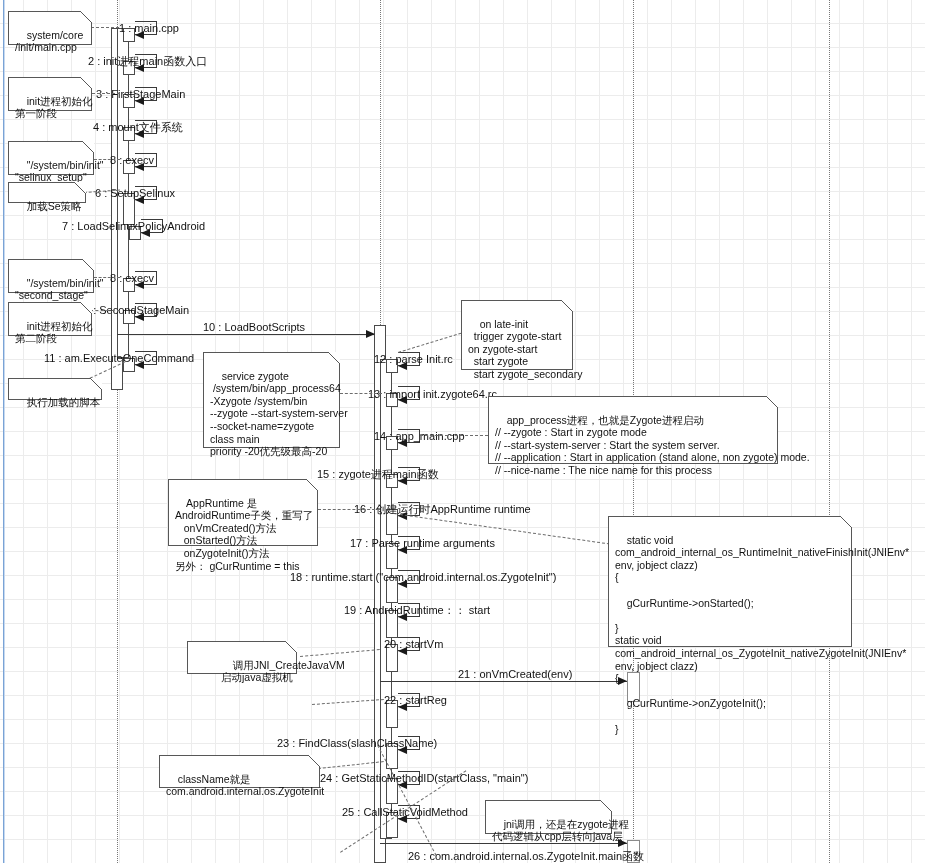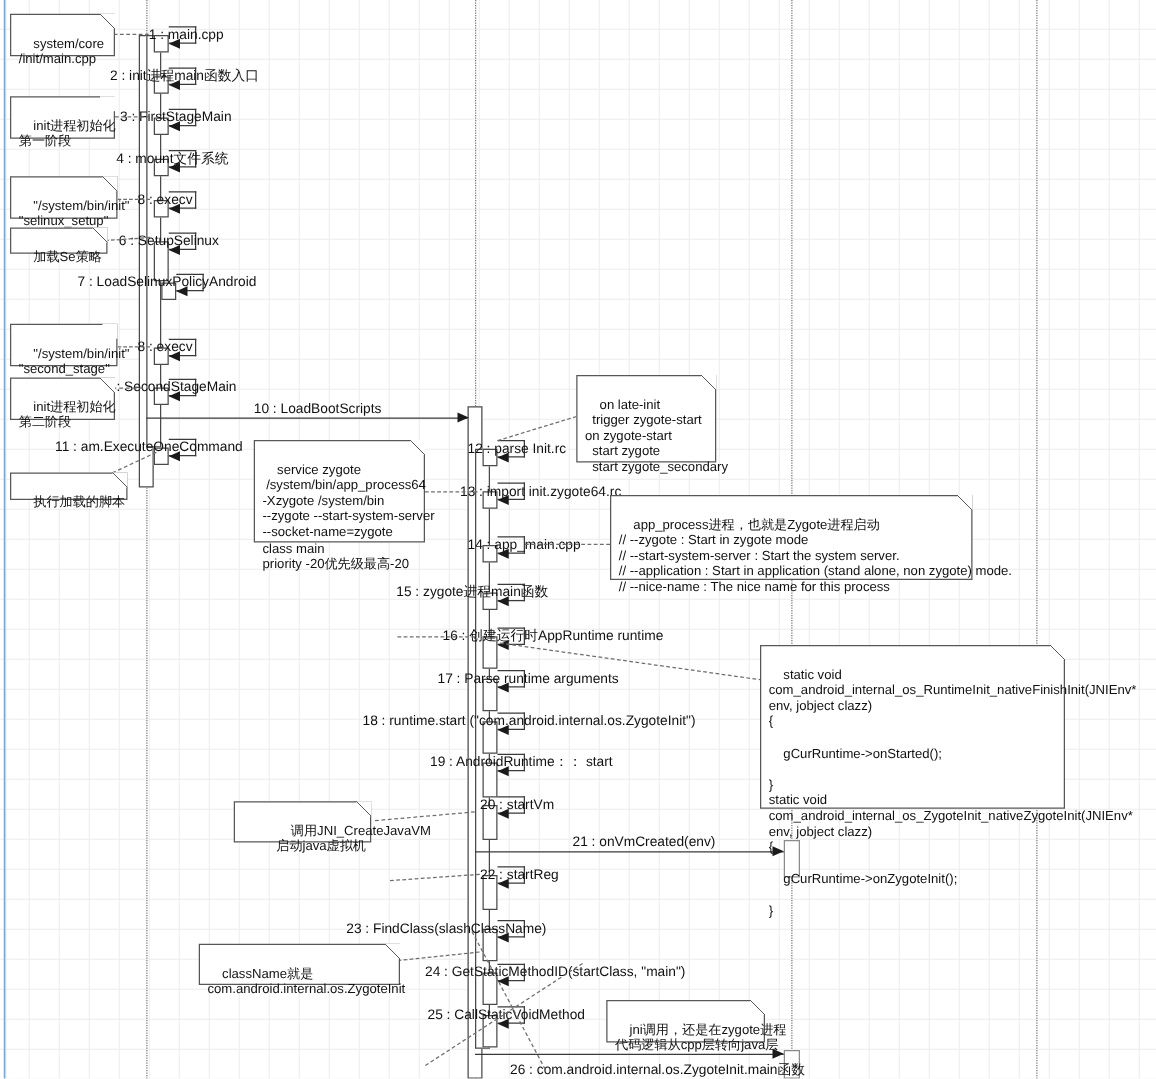"service zygote" div.note { height: 82px -> 96px }
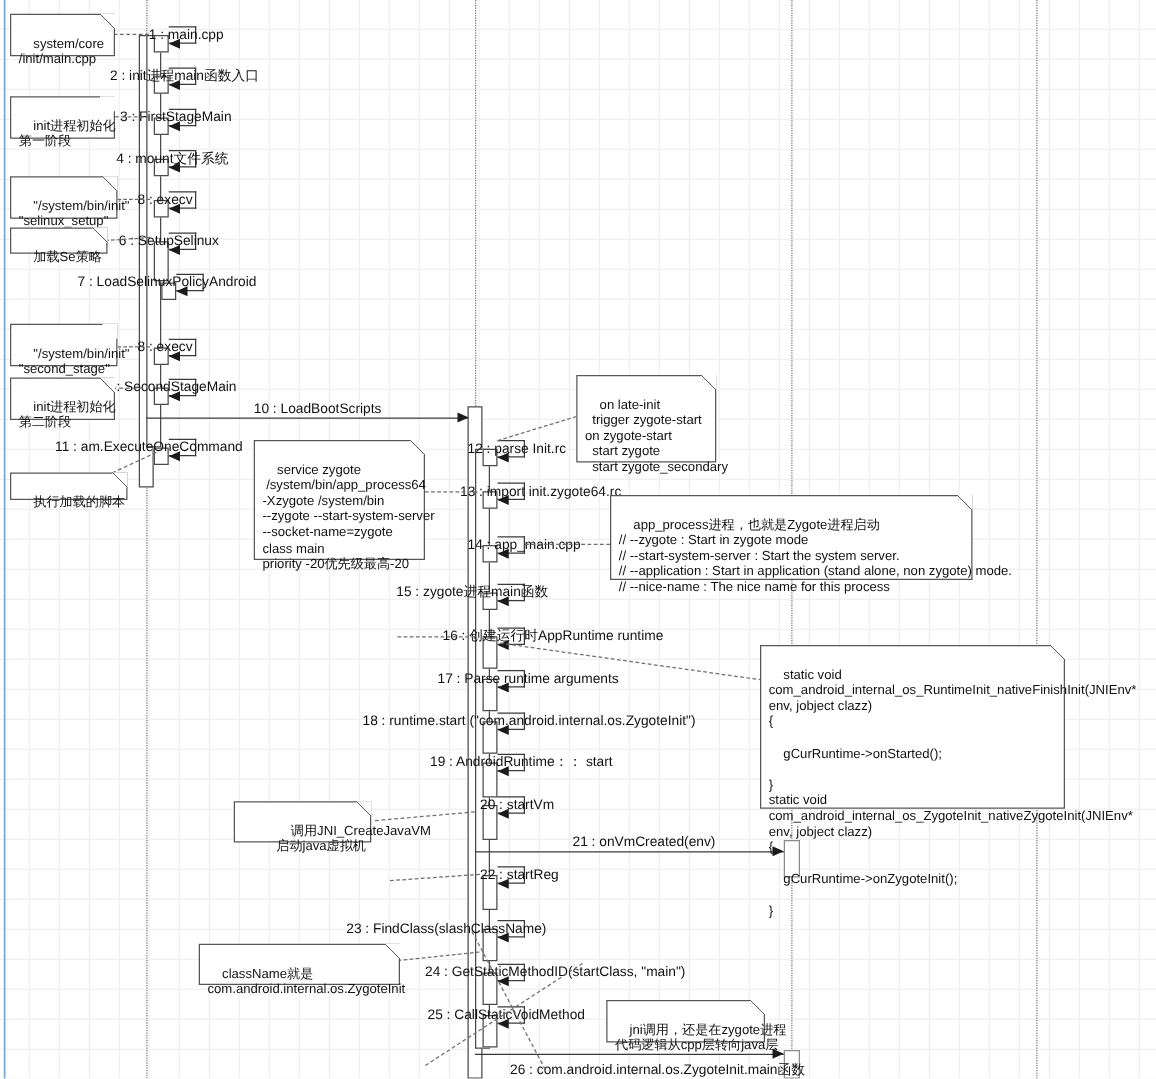"AppRuntime 是" div.note { html: none -> <div> <span>AppRuntime 是 AndroidRuntime子类，重写了 onVmCreated()方法 onStarted()方法 onZygoteInit()方法 另外： gCurRuntime = this</span> <span></span> </div> }
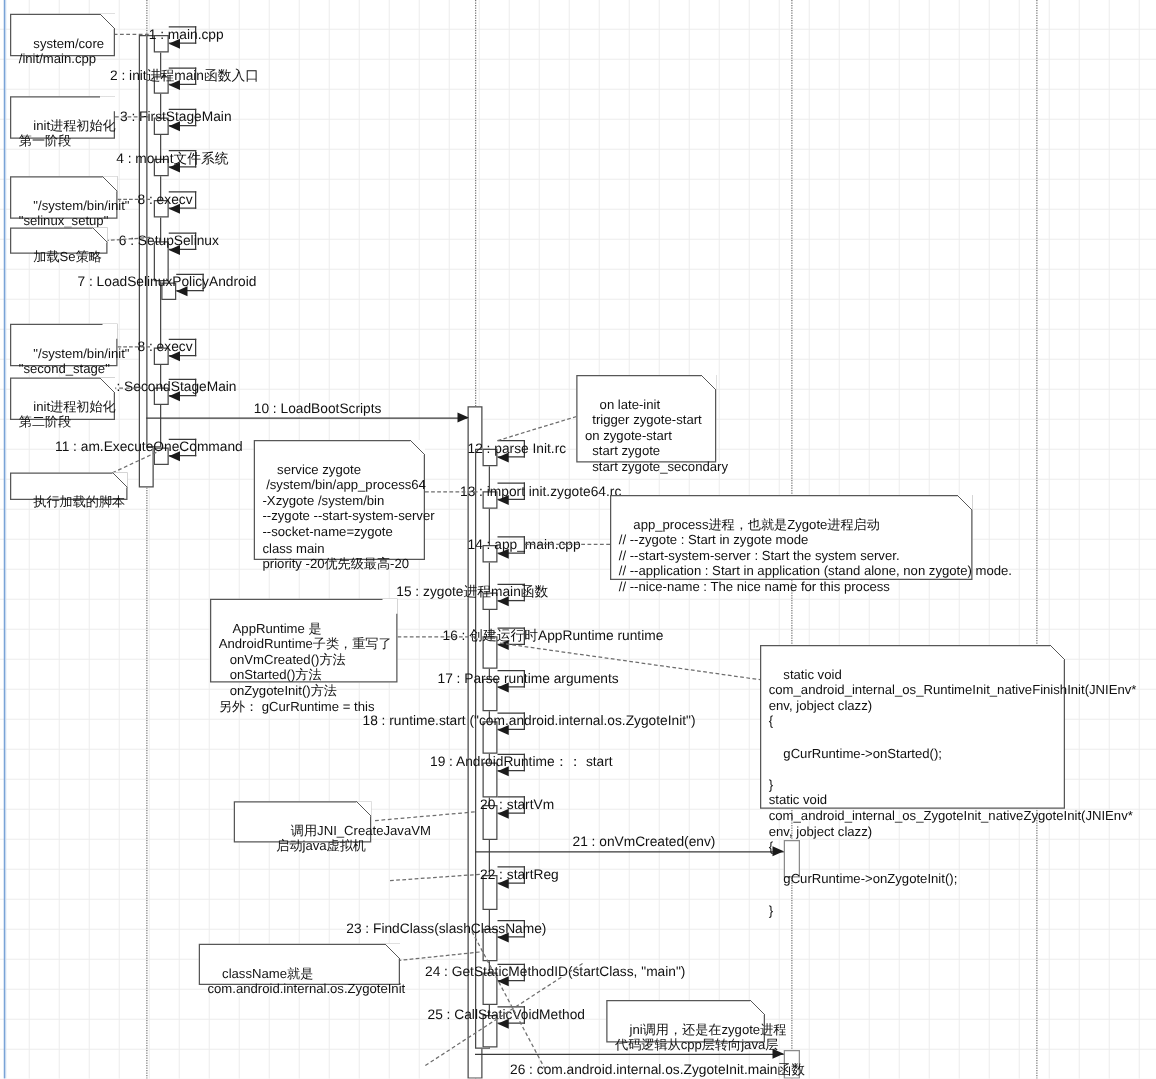"24 : GetStaticMethodID(startClass," div.msg-label { margin-left: 20px -> none }
